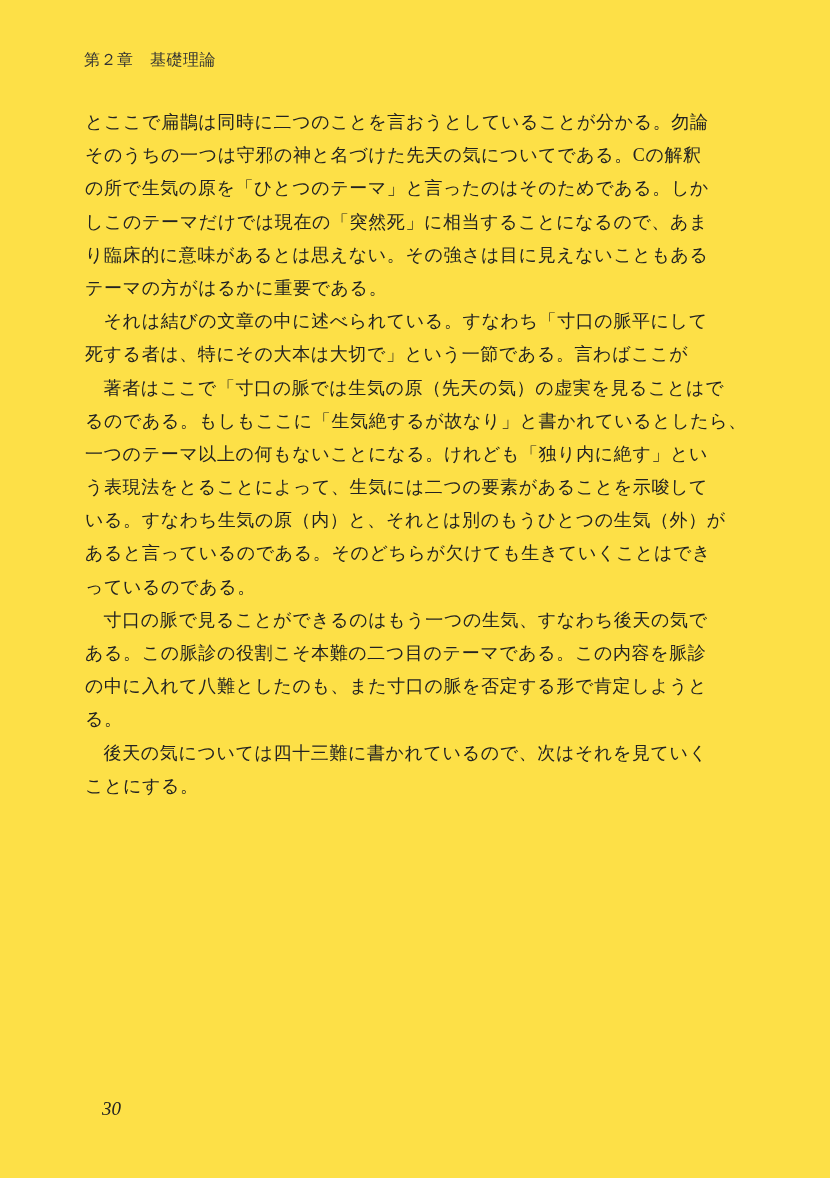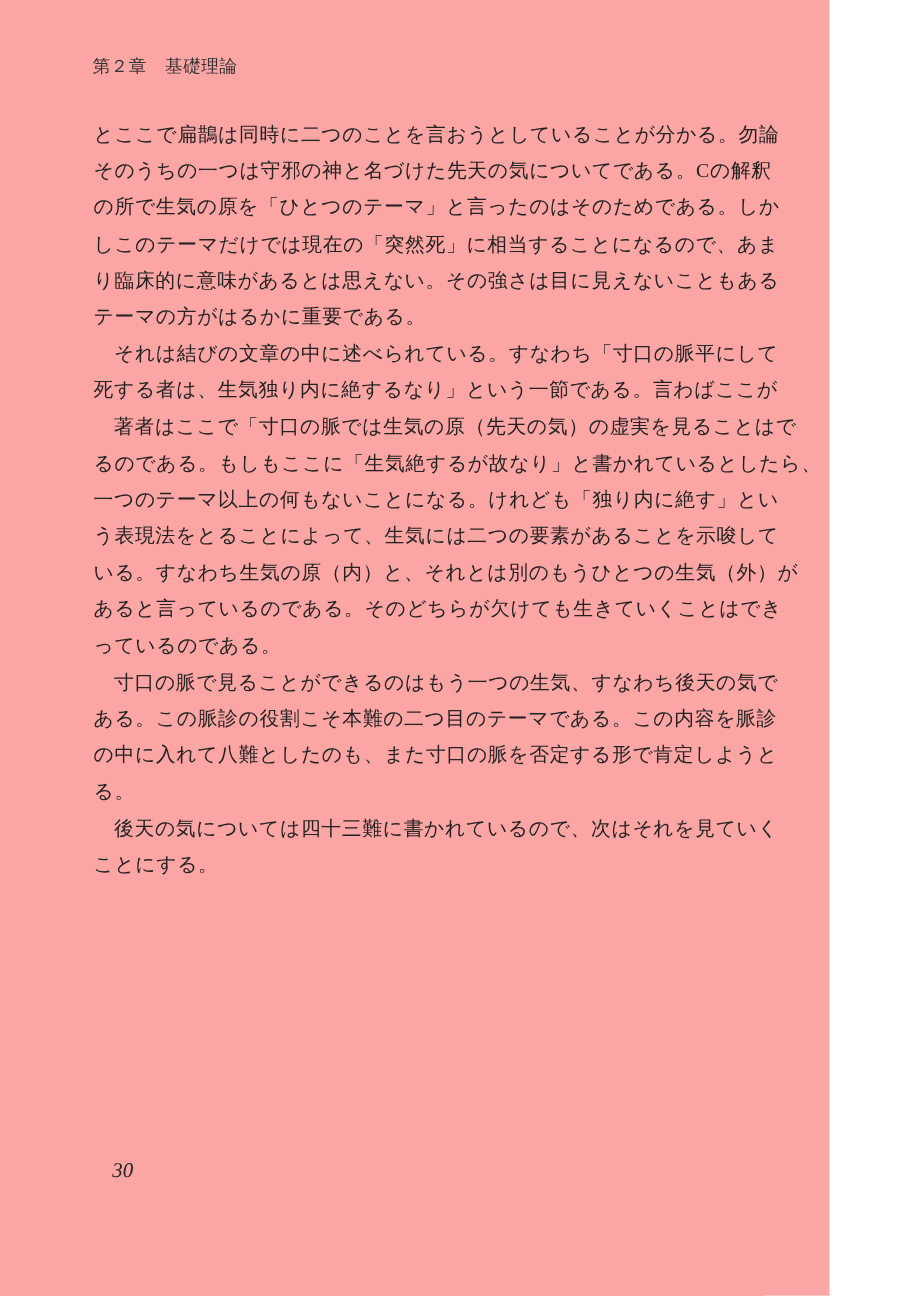"第２章 基礎理論" .page { background: #fca5a5 -> #fde047; width: 754px -> 830px }
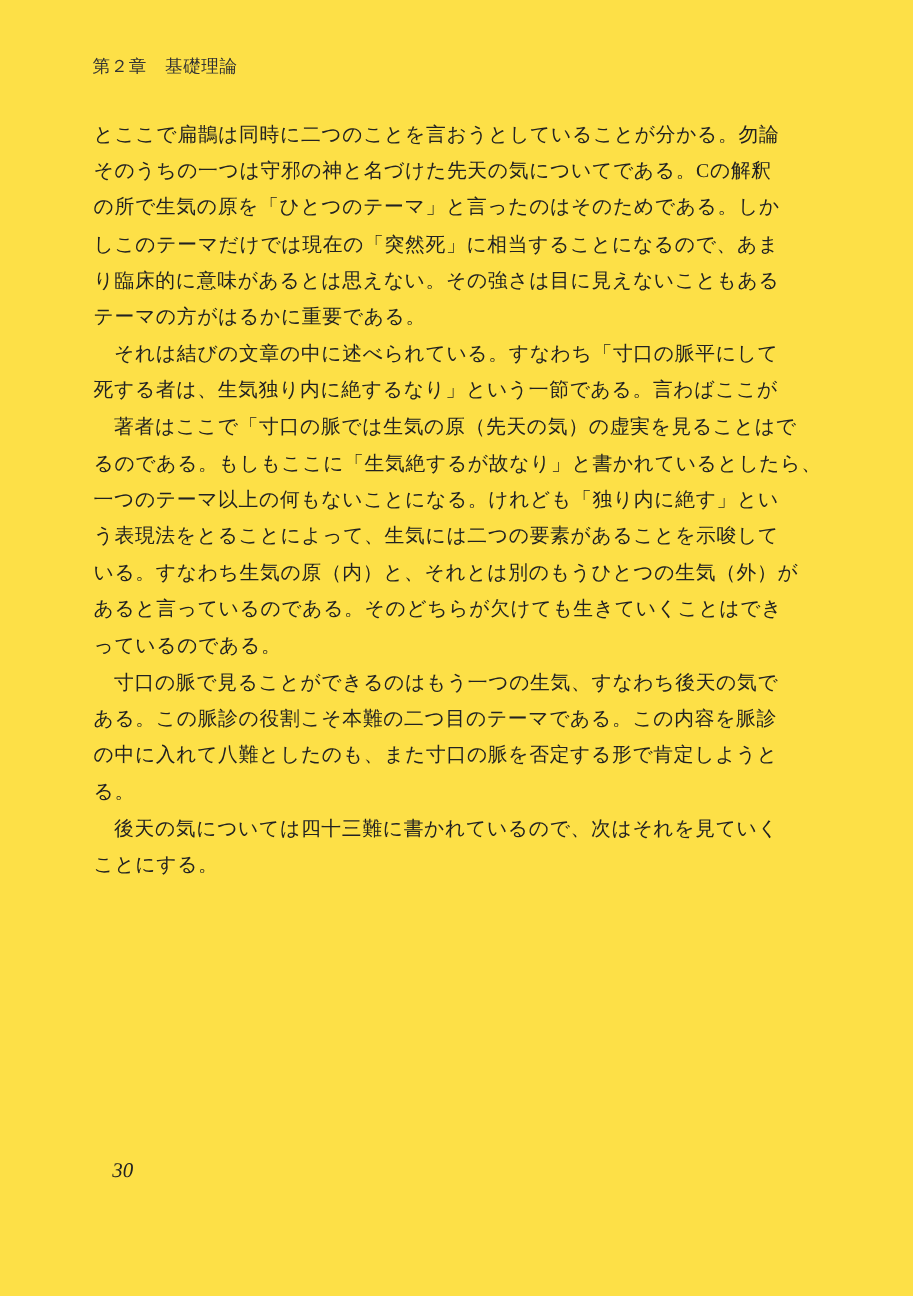"死する者は、生気独り内に絶するなり」という一節である。言わばここが" div.line { text: 生気独り内に絶するなり -> 特にその大本は大切で }
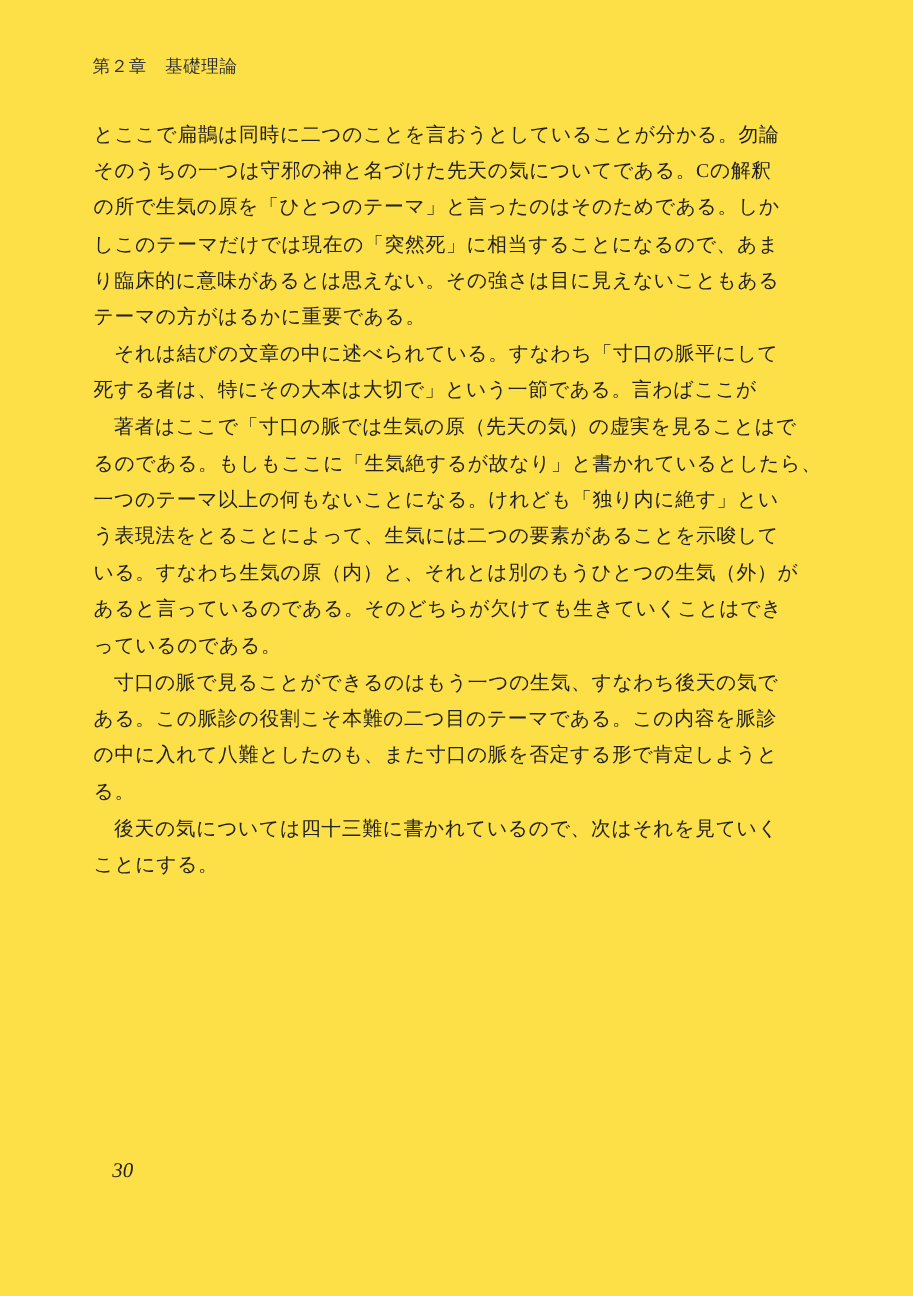"30" .page-number { top: 1054px -> 1098px }
